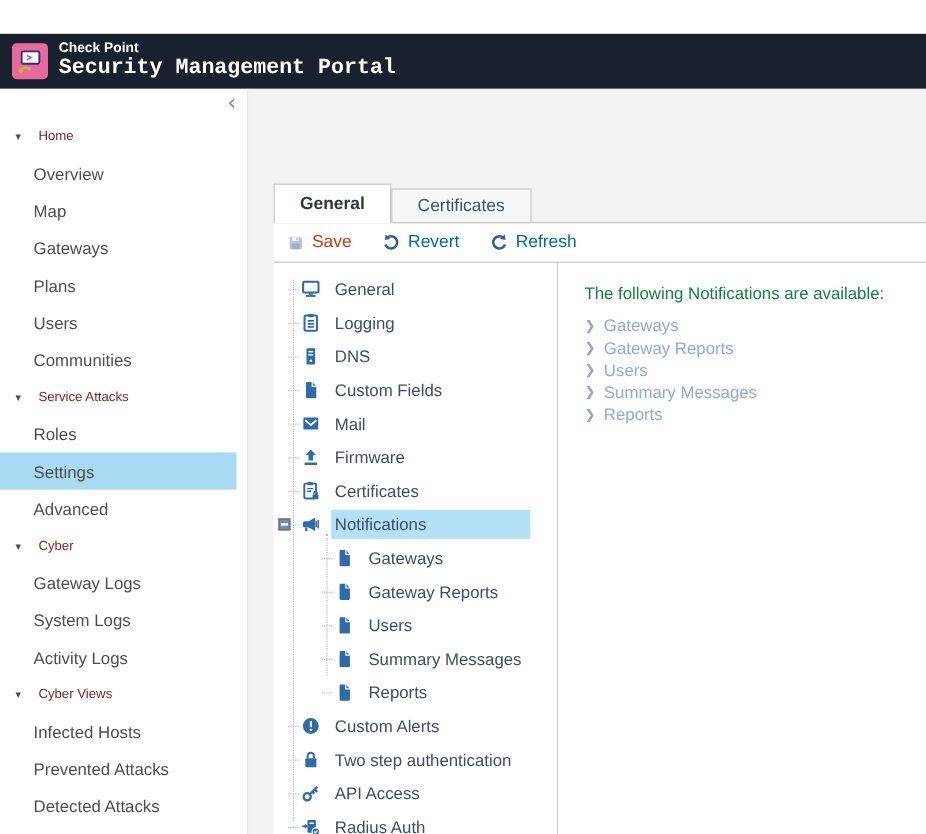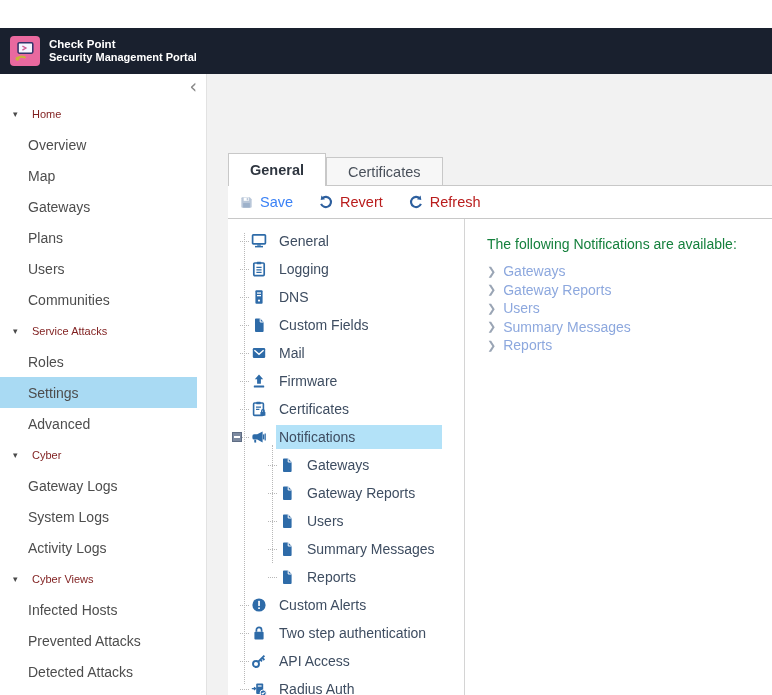"Security Management Portal" .brand-bottom { font-family: none -> Liberation Mono, monospace; font-size: 11px -> 18px }
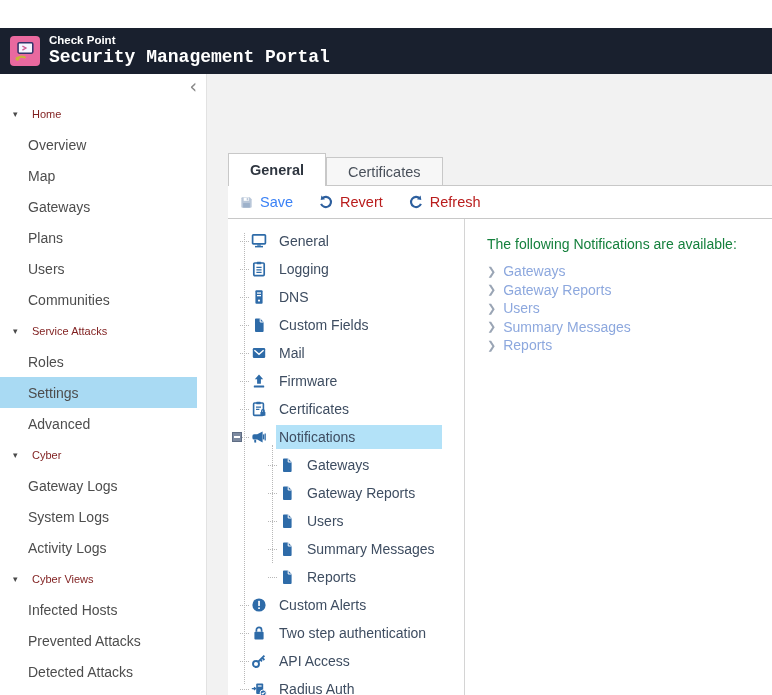"Save" .tb-btn.disabled { color: #3b82f6 -> #c2410c }
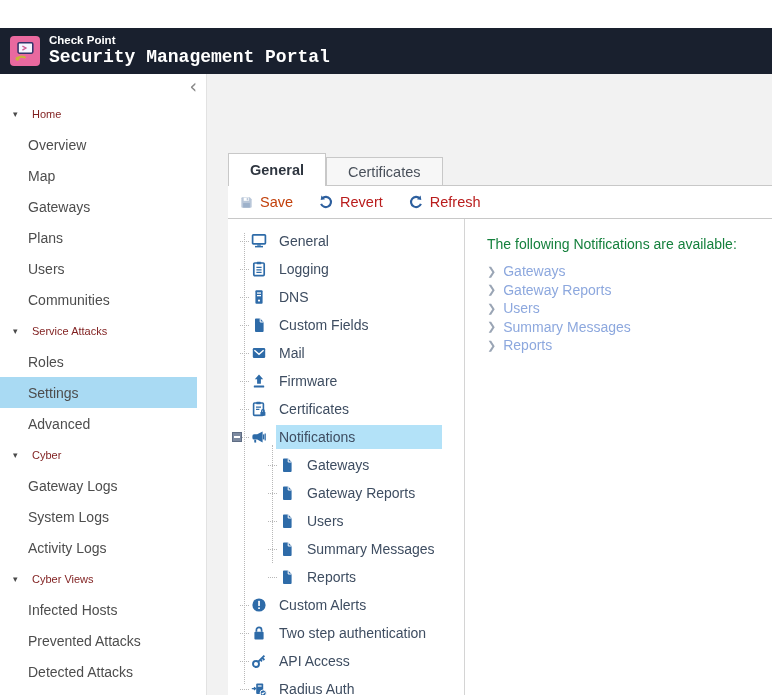"Revert" .tb-btn { color: #b91c1c -> #0369a1 }
